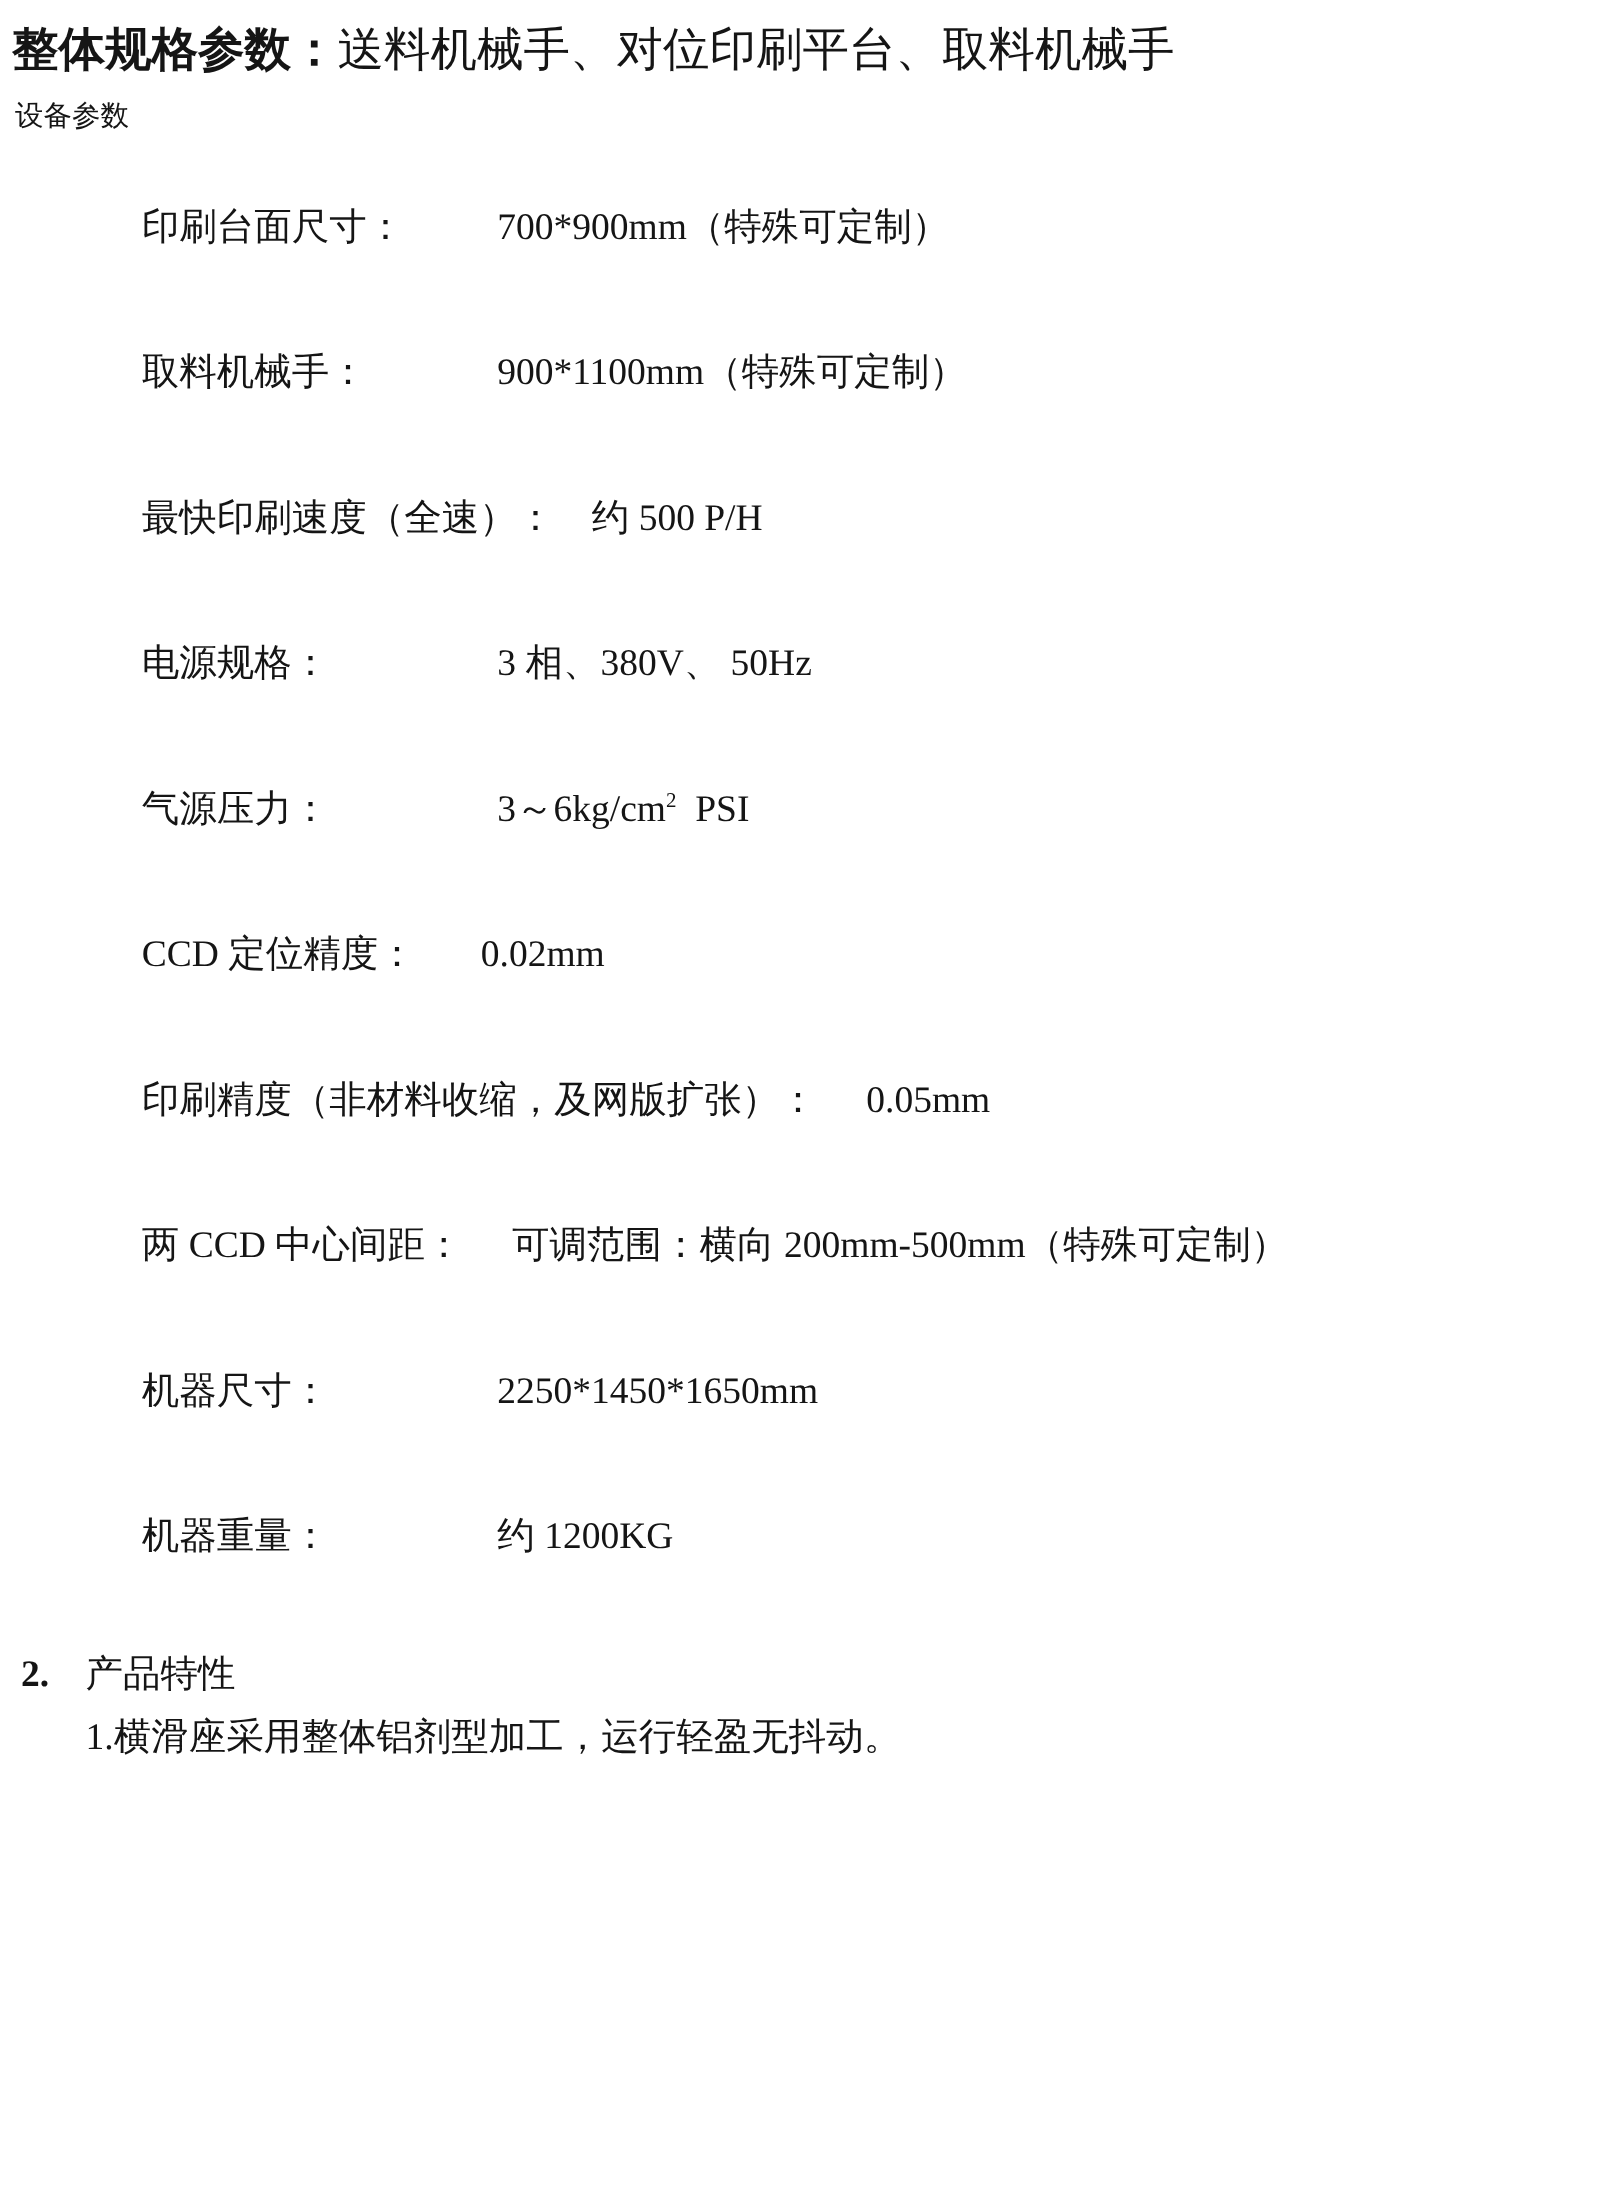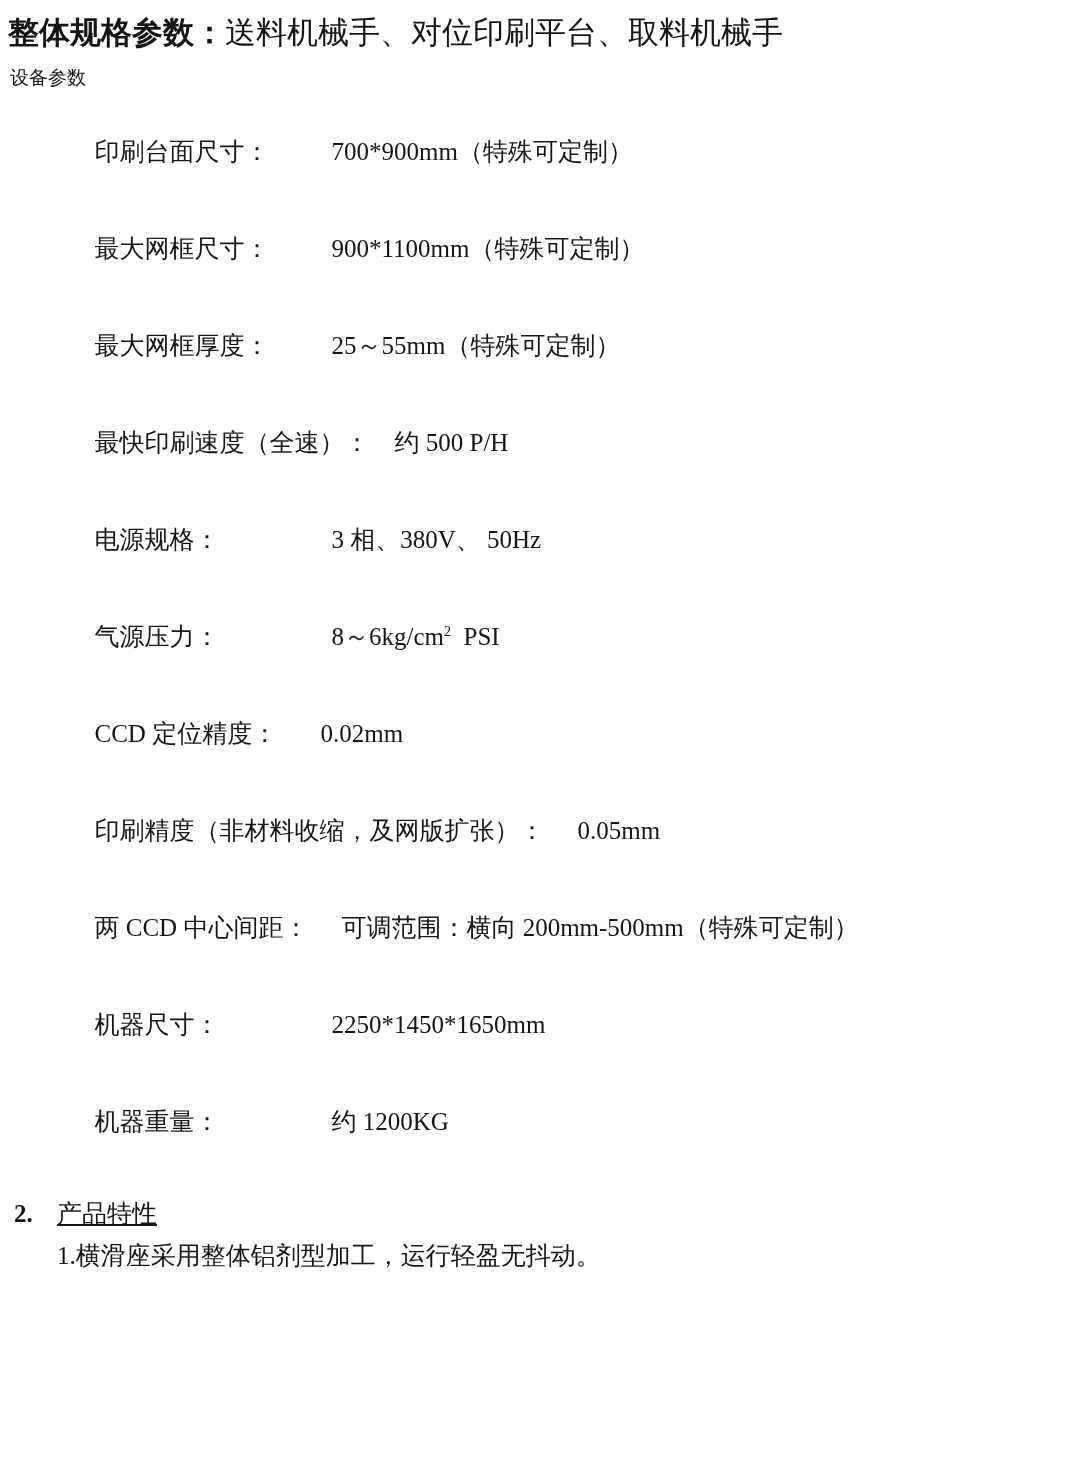"最大网框尺寸：" span.spec-label { text: 最大网框尺寸 -> 取料机械手 }
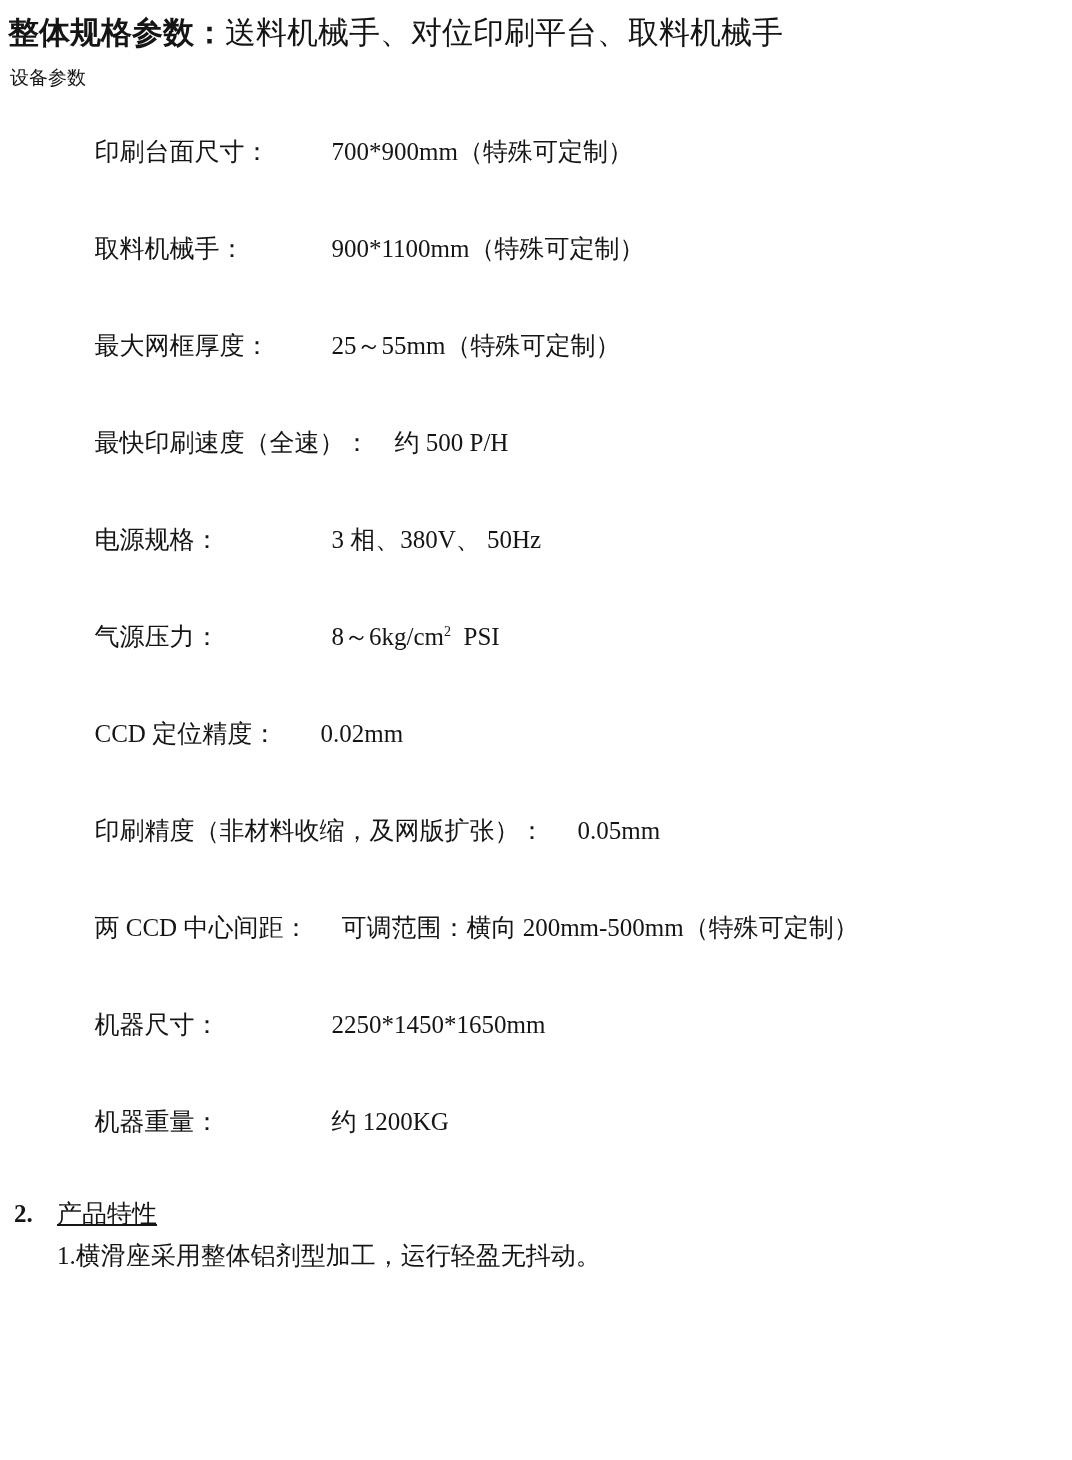"最大网框厚度： 25～55mm（特殊可定制）" div.spec-row { html: <div> <span>最大网框厚度：</span><span>25～55mm（特殊可定制）</span> </div> -> none }
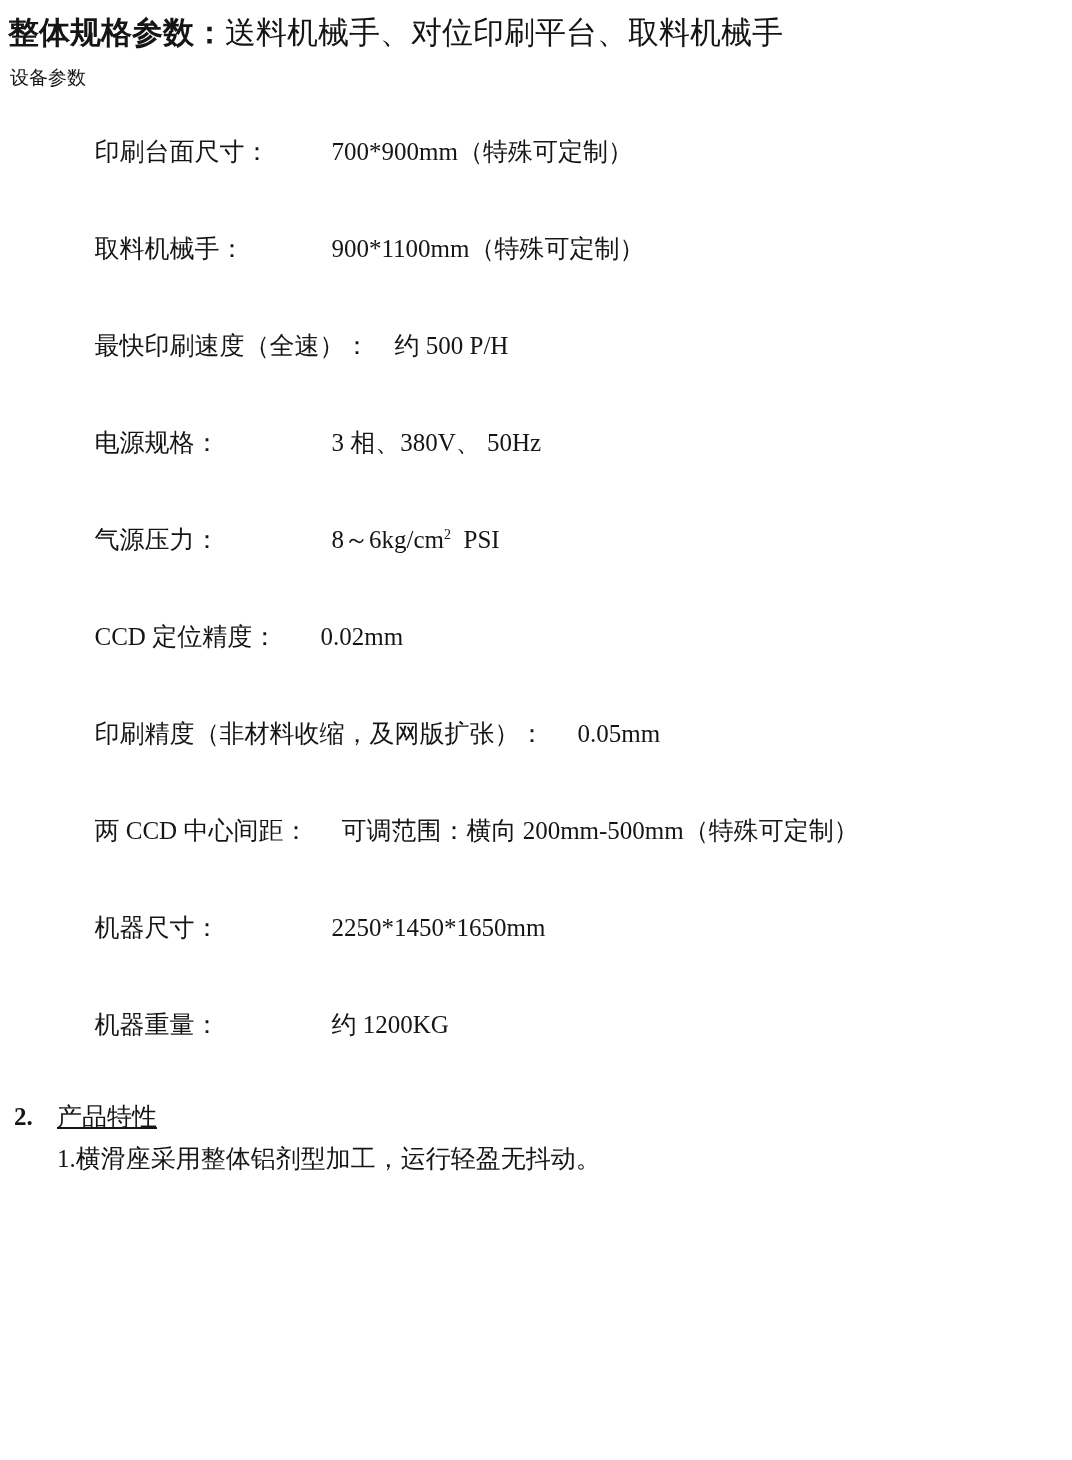"8～6kg/cm" span { text: 8 -> 3 }
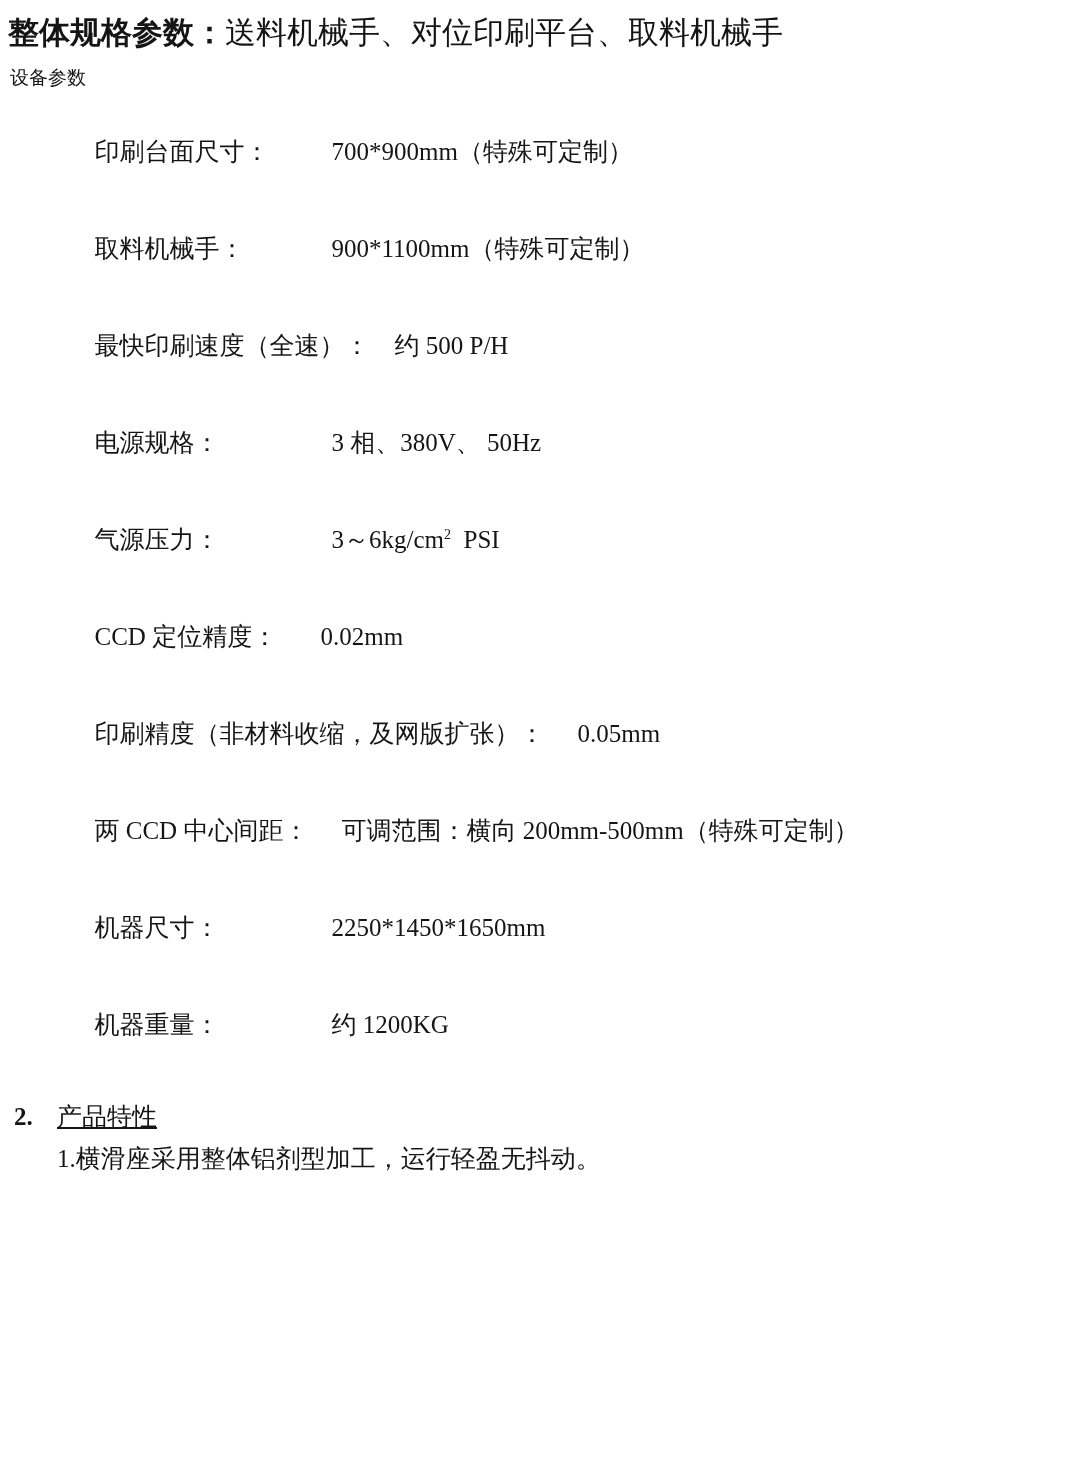"2. 产品特性" .sec-heading { text-decoration: underline -> none }
